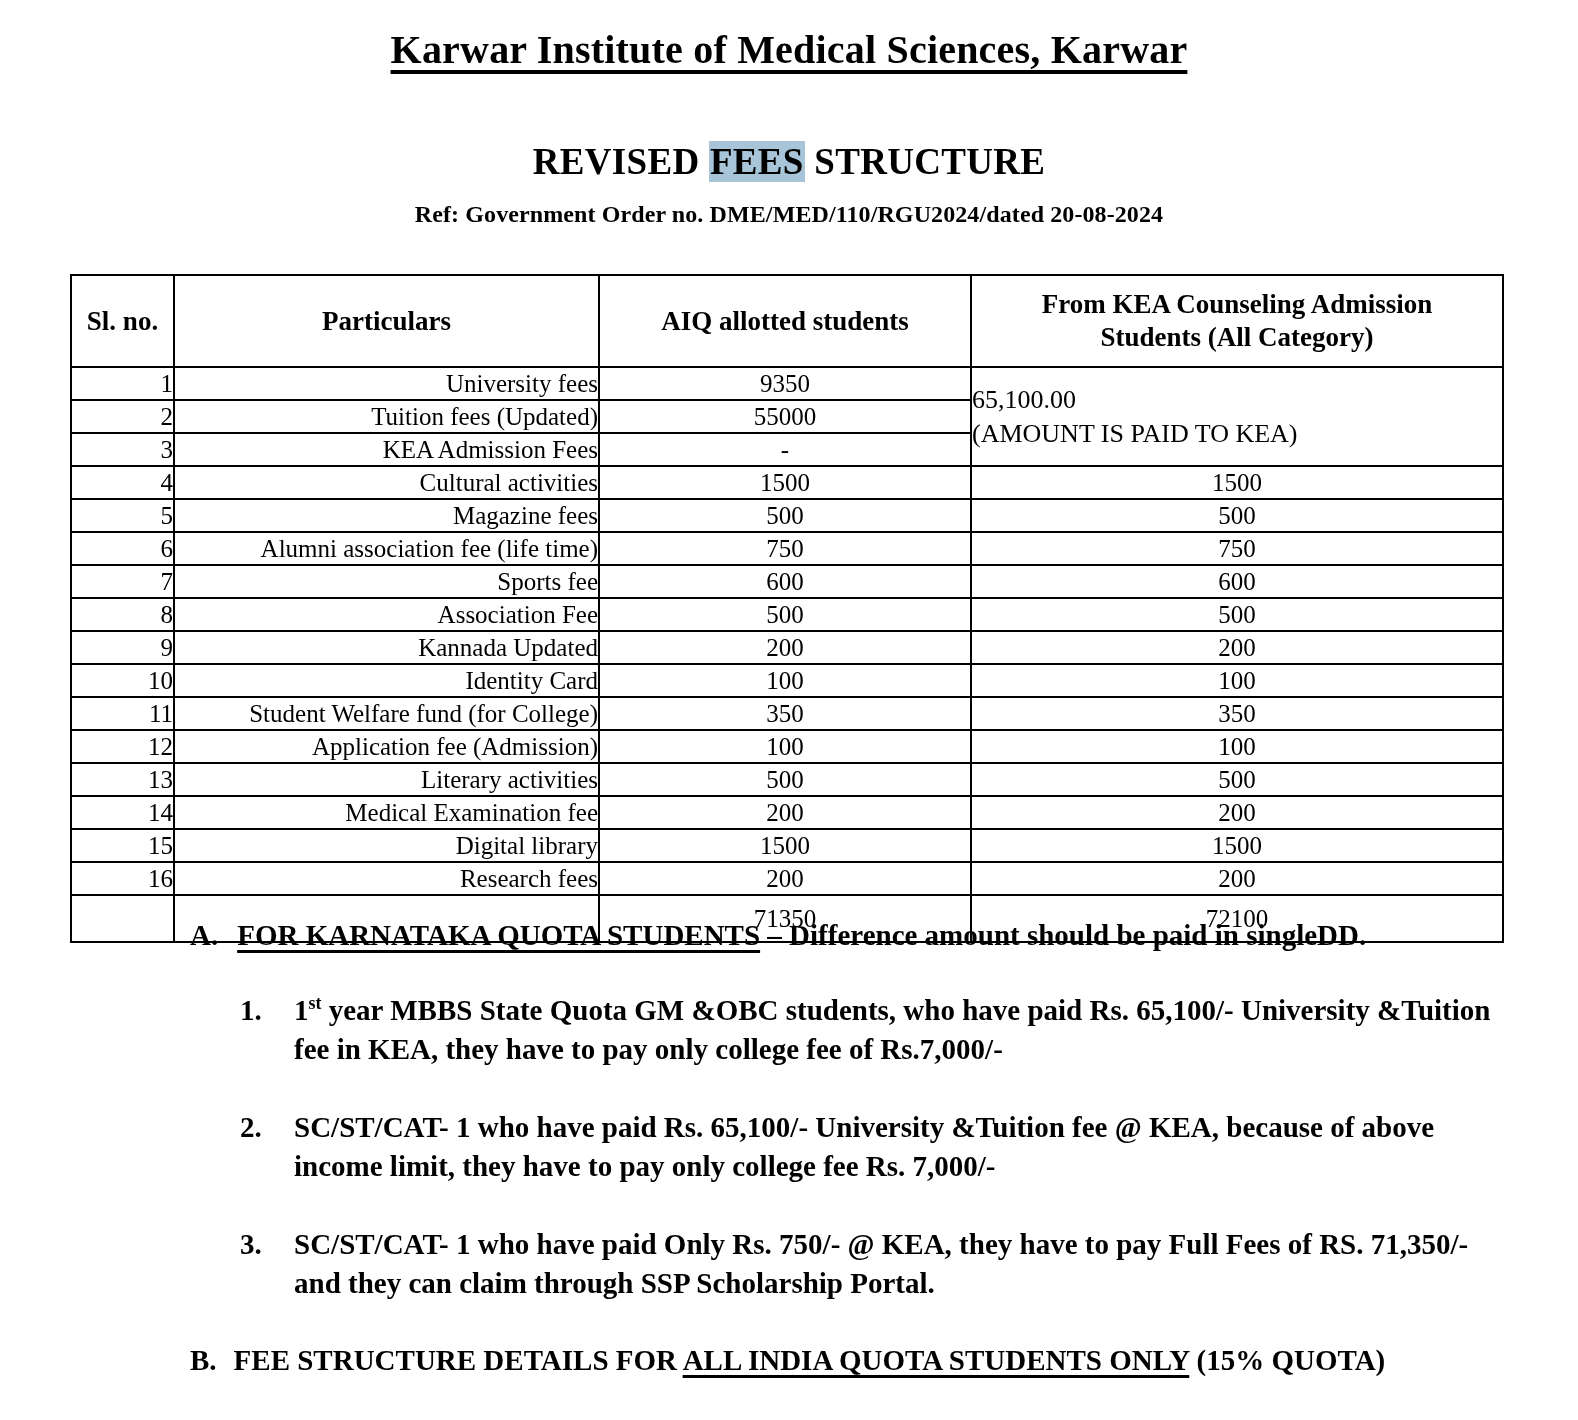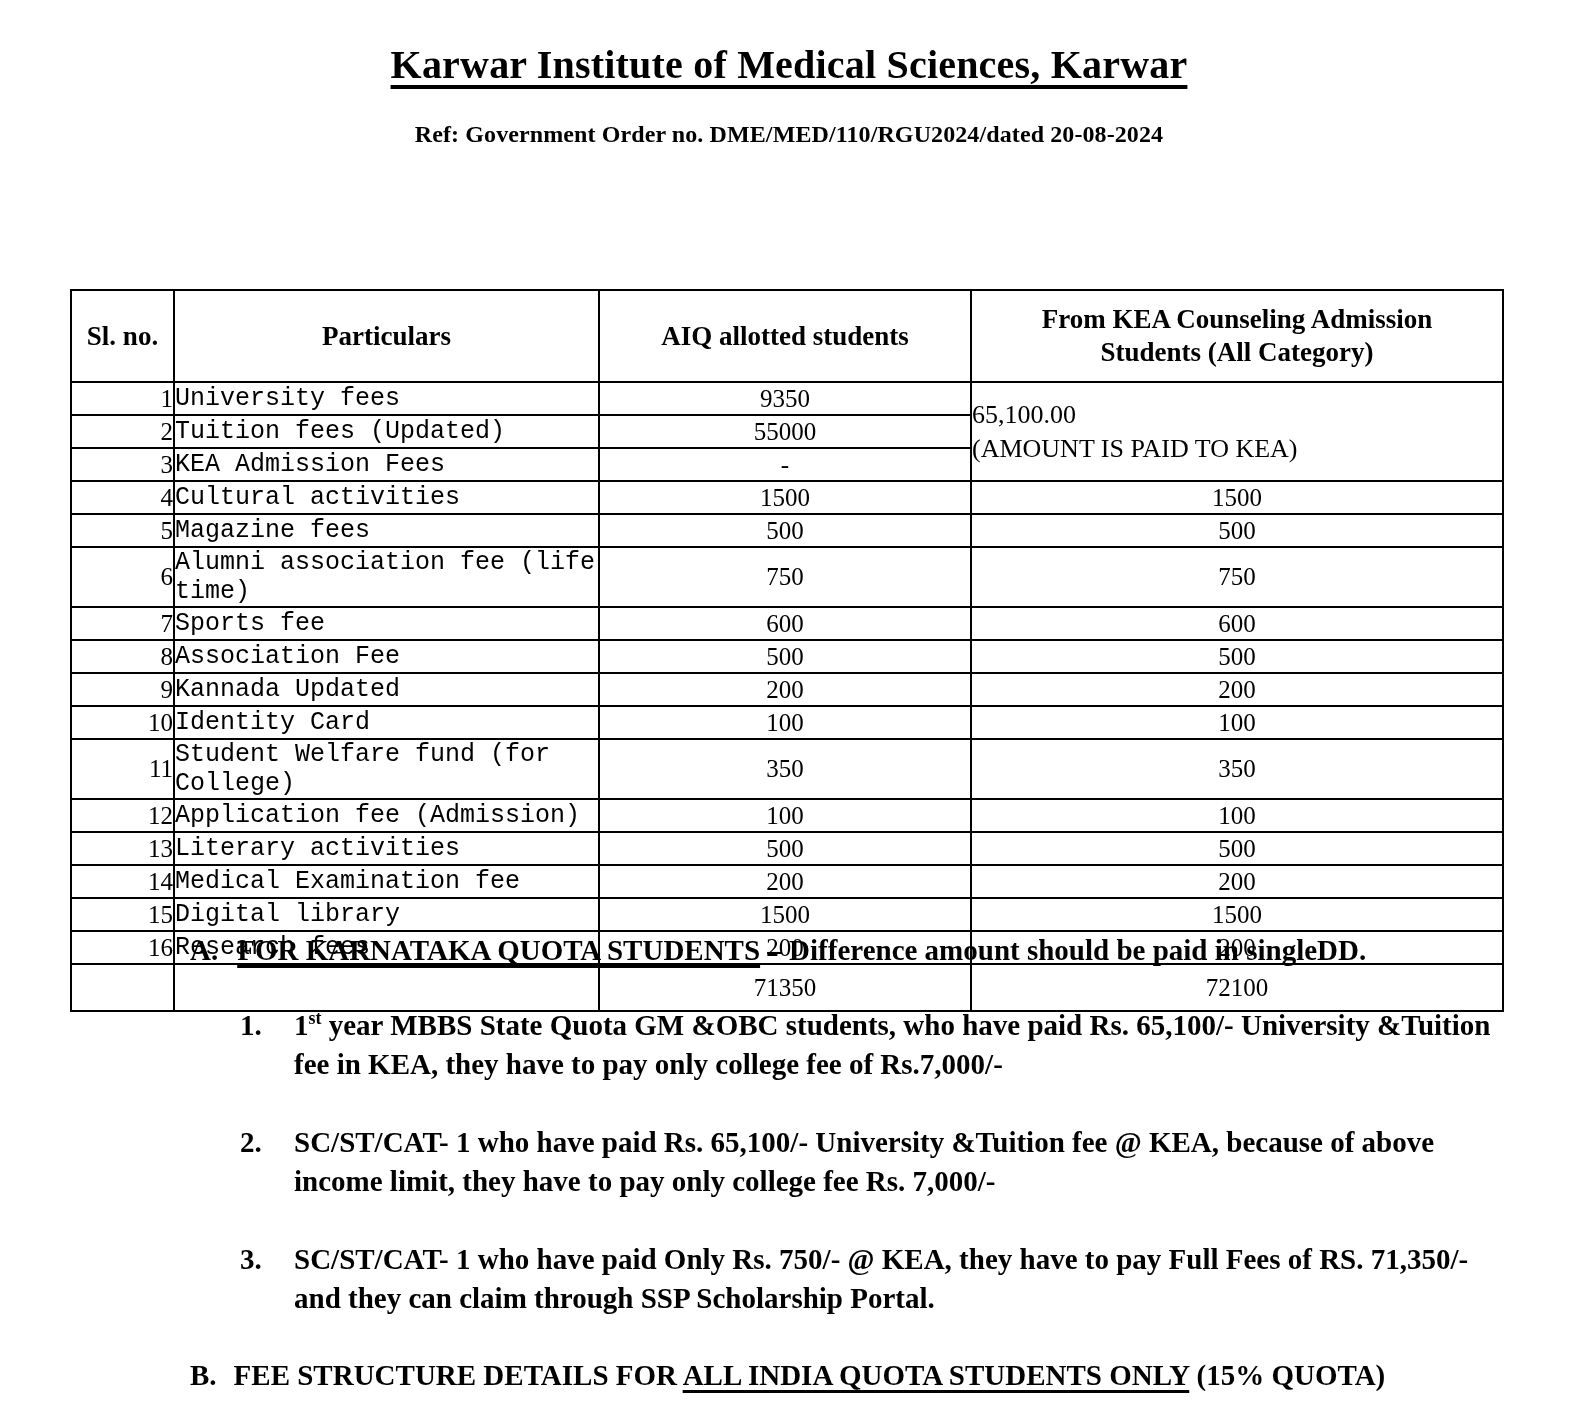"Karwar Institute of Medical Sciences," .doc-title { margin: 16px -> 1px }
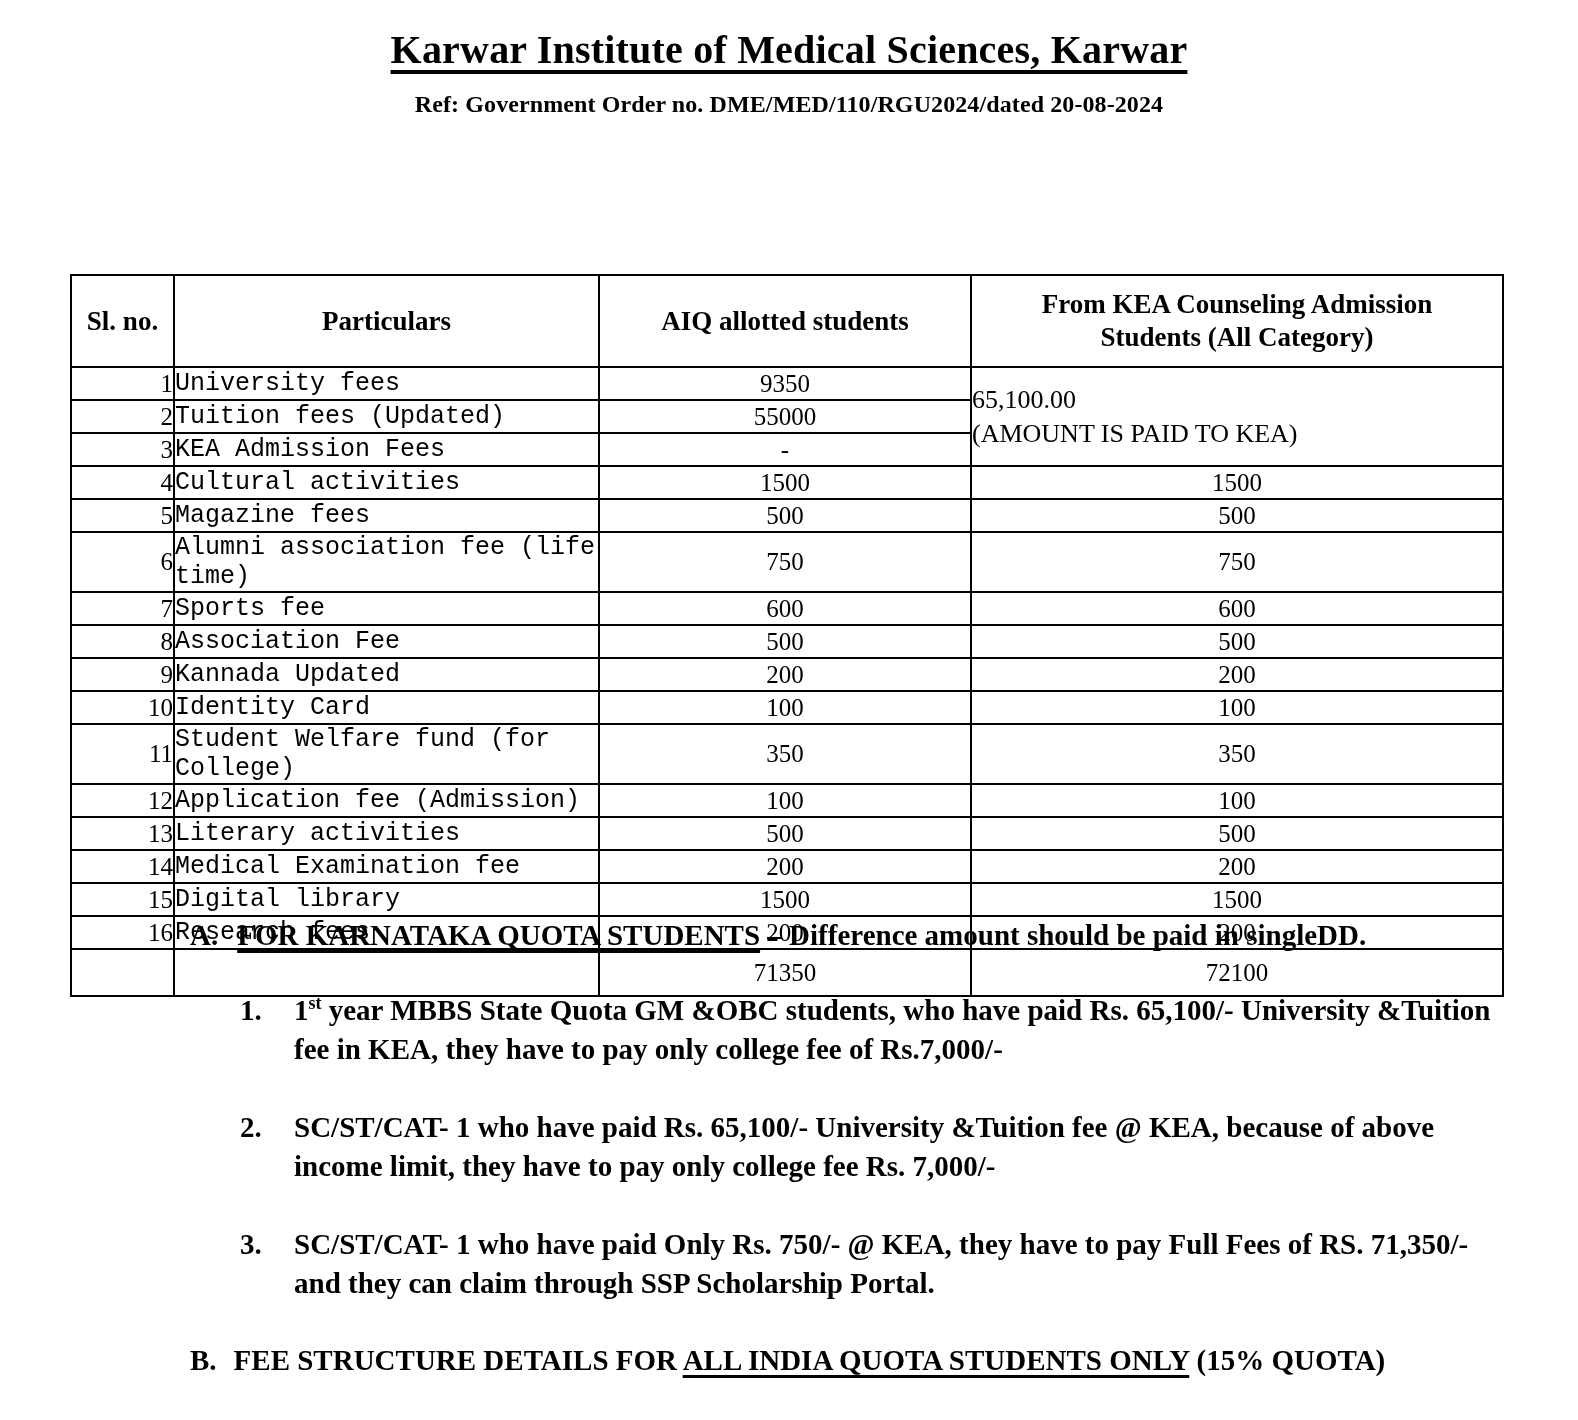"REVISED FEES STRUCTURE" h2.doc-subtitle { html: none -> <h2> <span>REVISED </span><span>FEES</span><span> STRUCTURE</span> </h2> }
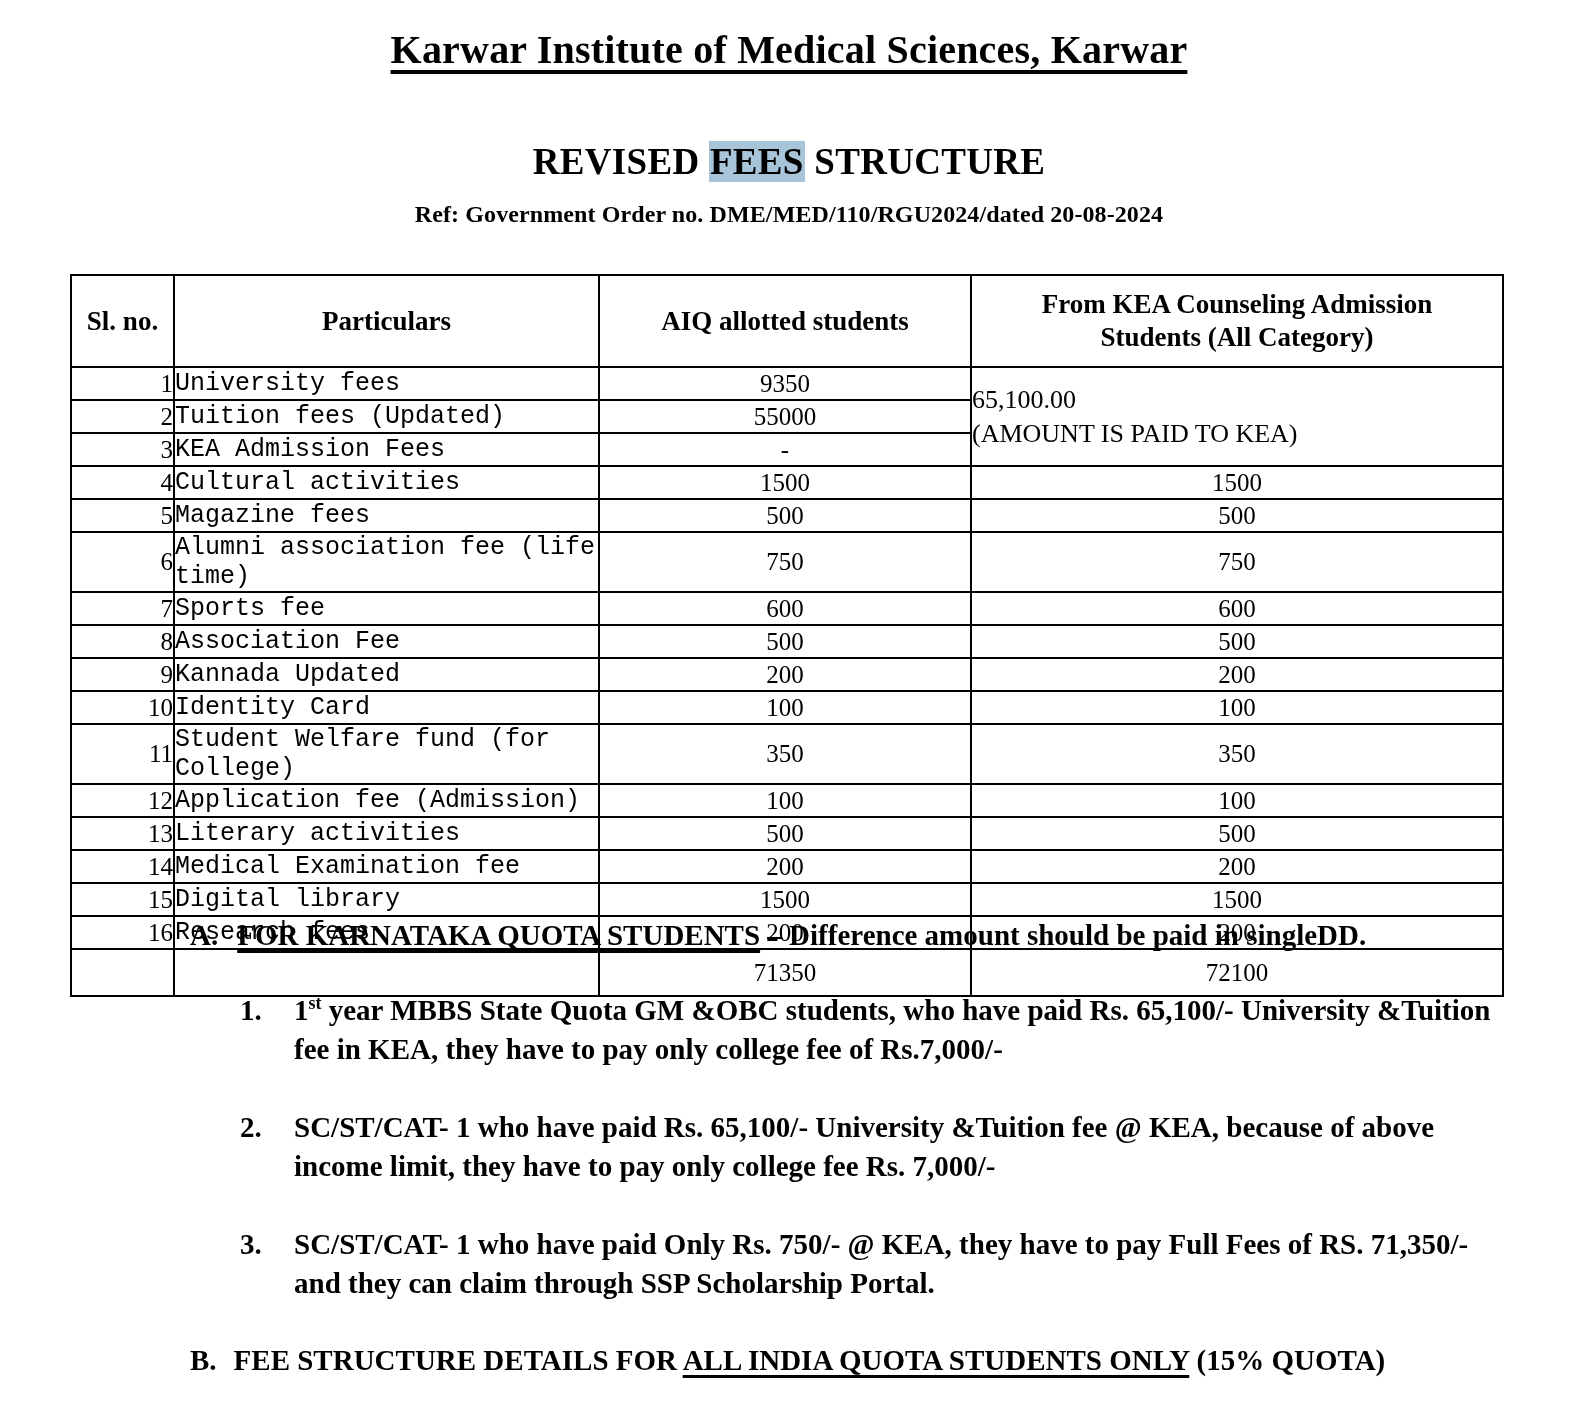"University fees" td.c-part { font-family: Liberation Mono, monospace -> none; text-align: left -> right }
